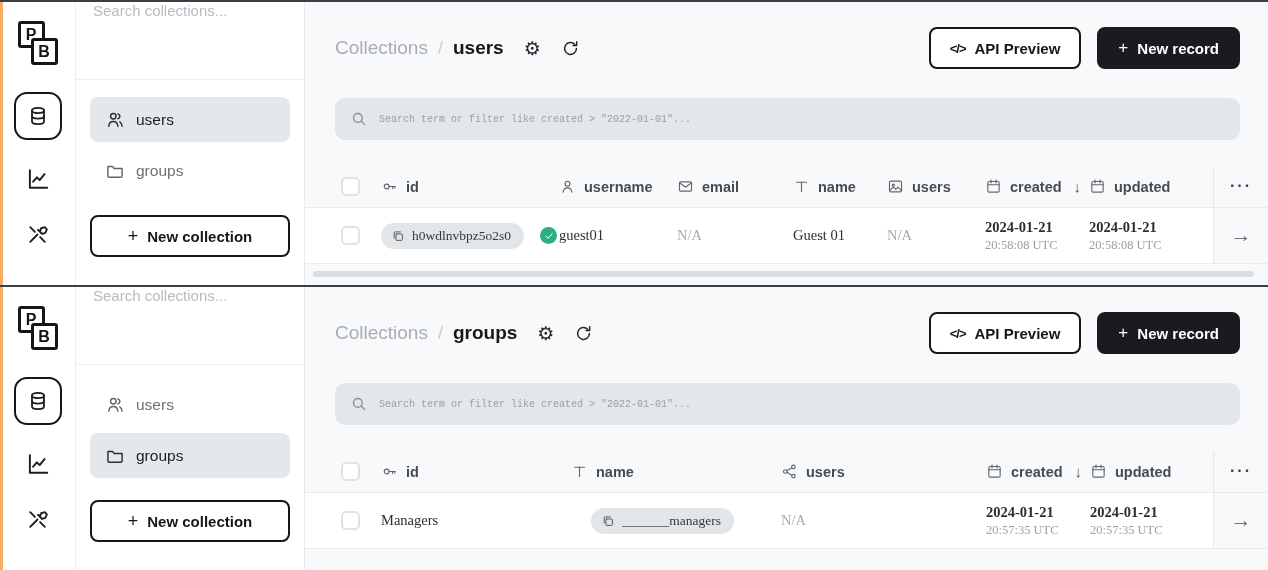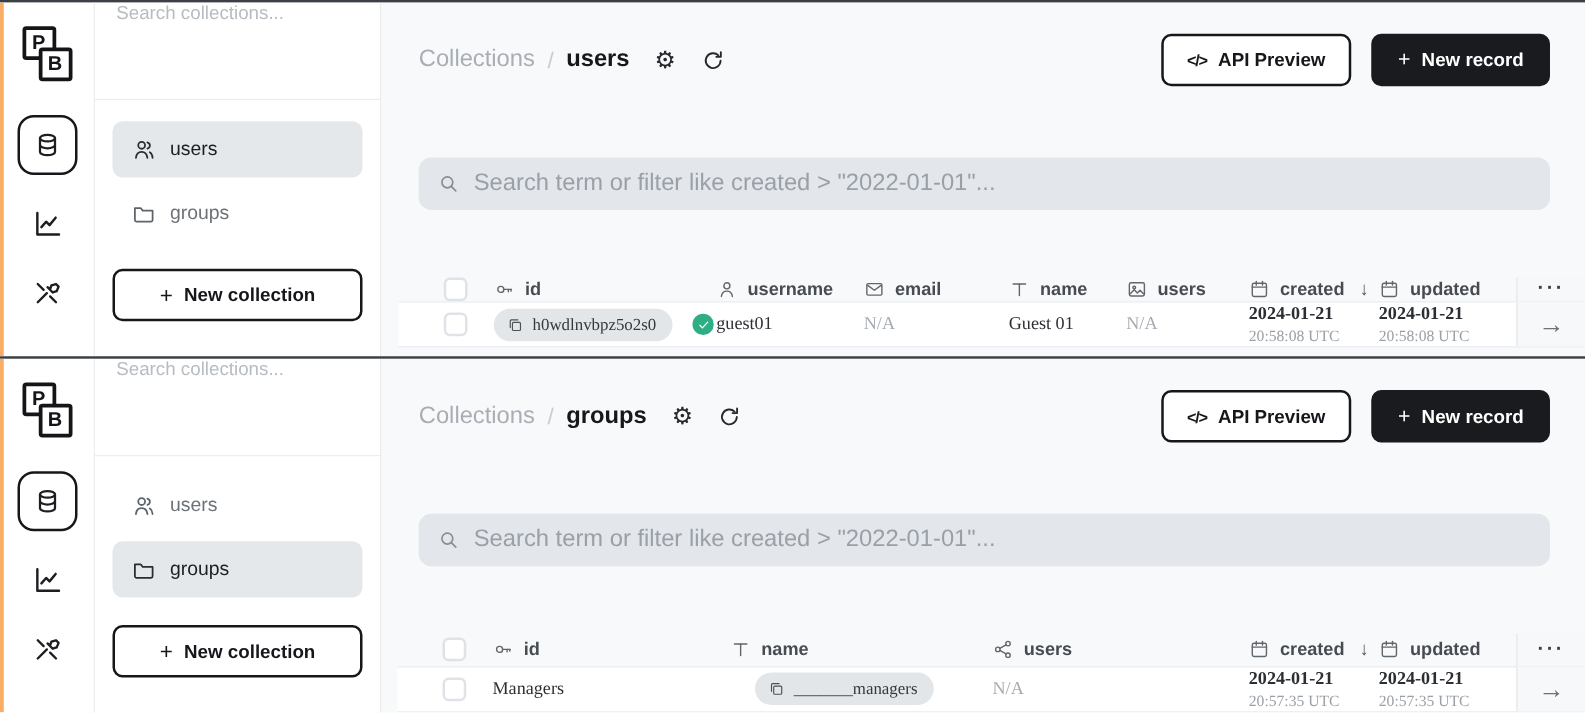"Collections" .main { gap: 28px -> none }
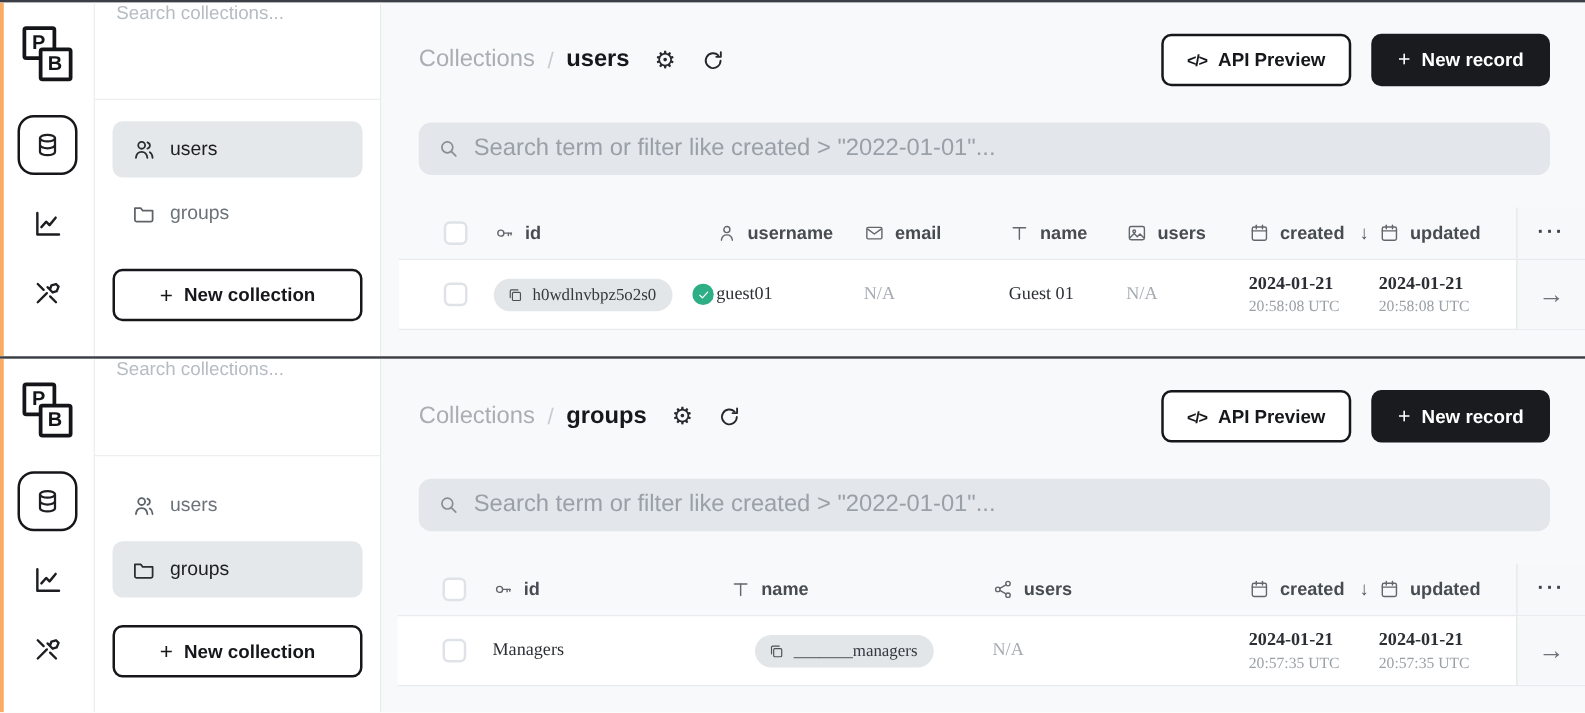"Search term or filter like" .searchbar input { font-family: Liberation Sans, sans-serif -> Liberation Mono, monospace; font-size: 19px -> 10px }
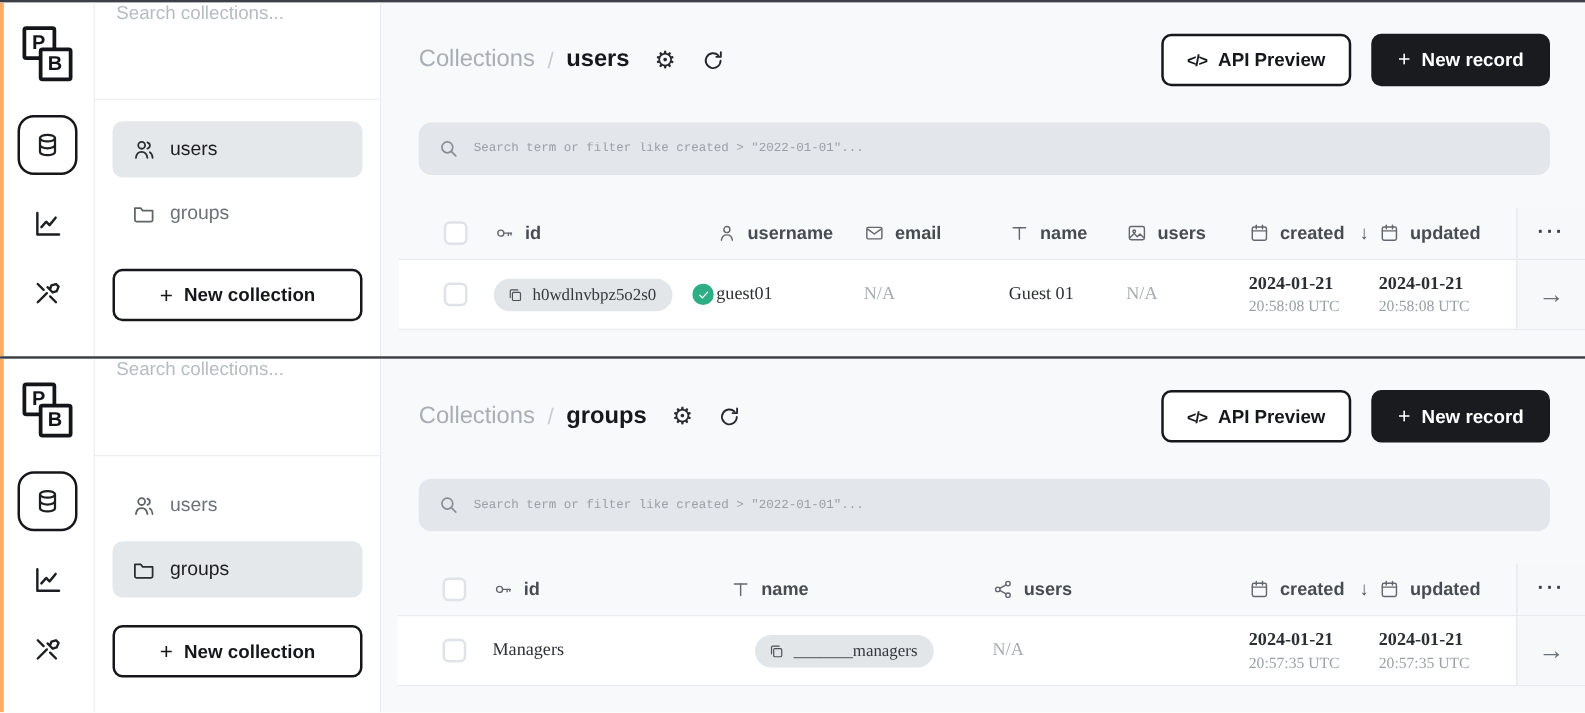"id" .table { align-items: flex-end -> none }
